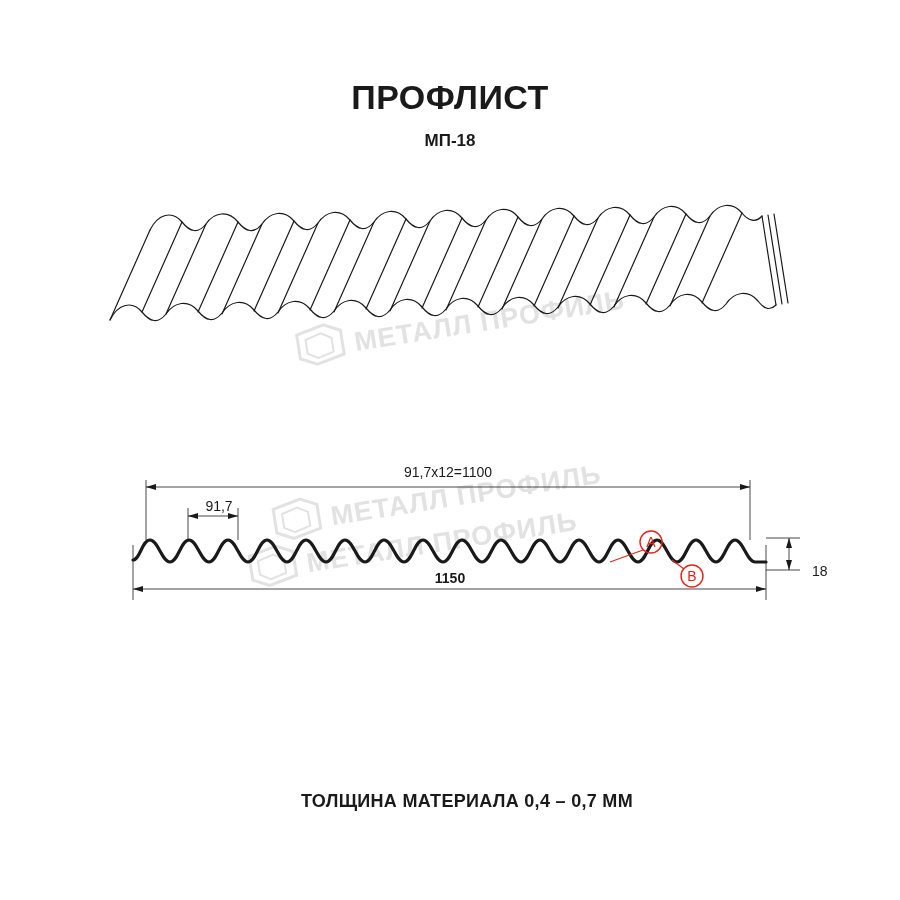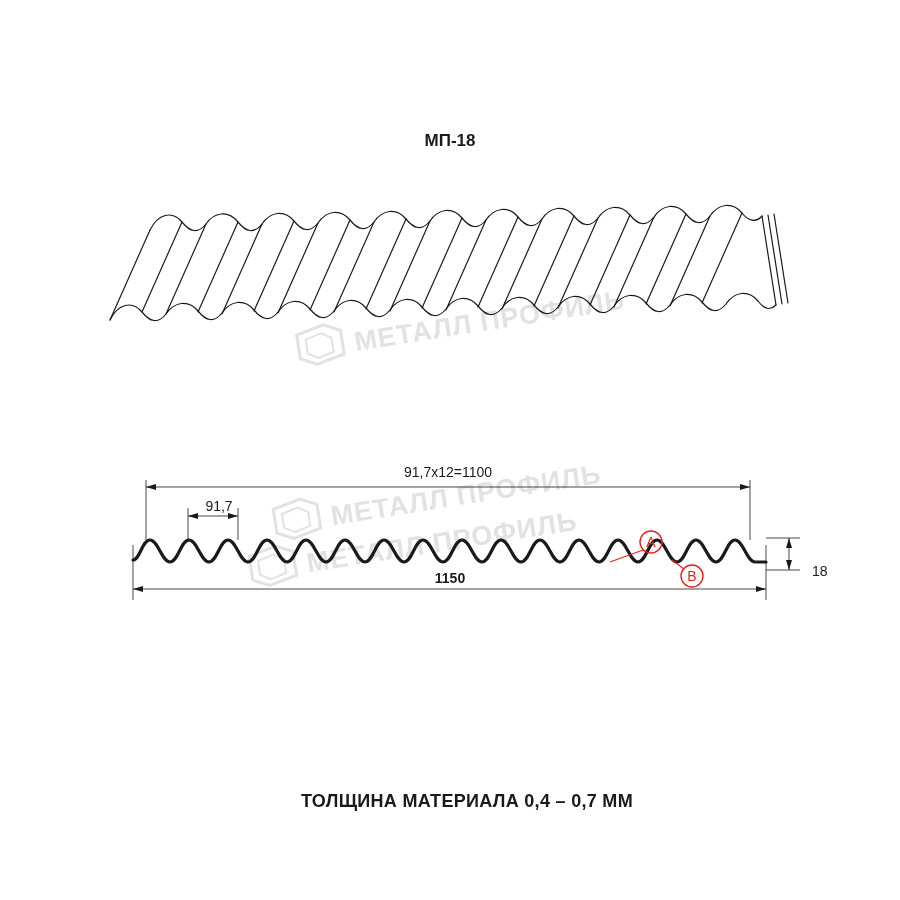"ПРОФЛИСТ" div.title { html: none -> <div>ПРОФЛИСТ</div> }
